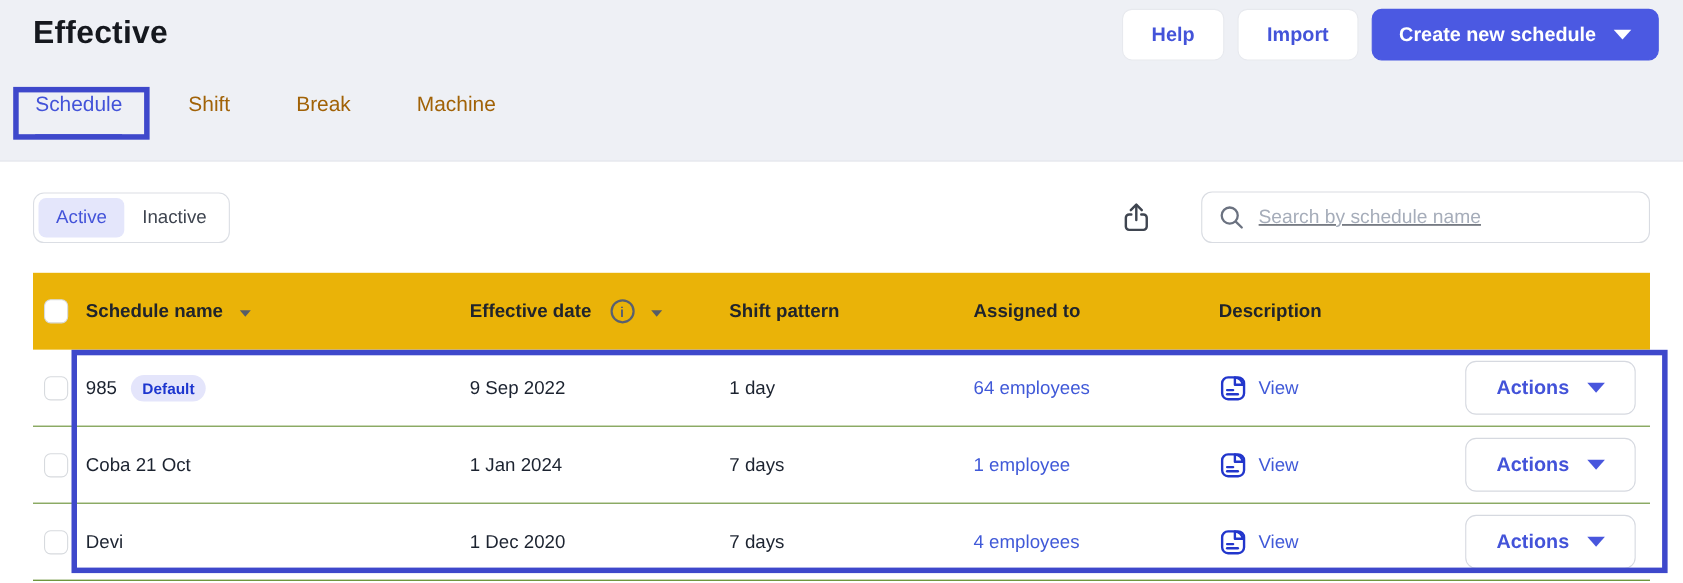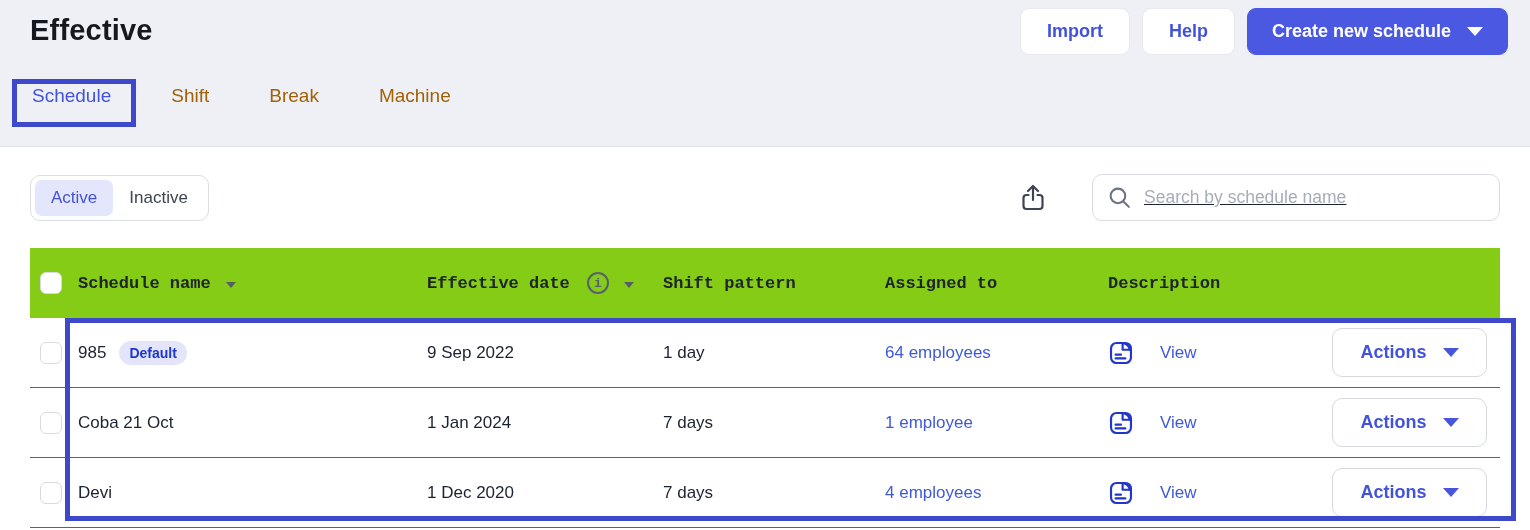"Import" button.btn { order: before "Help" -> after "Help" }
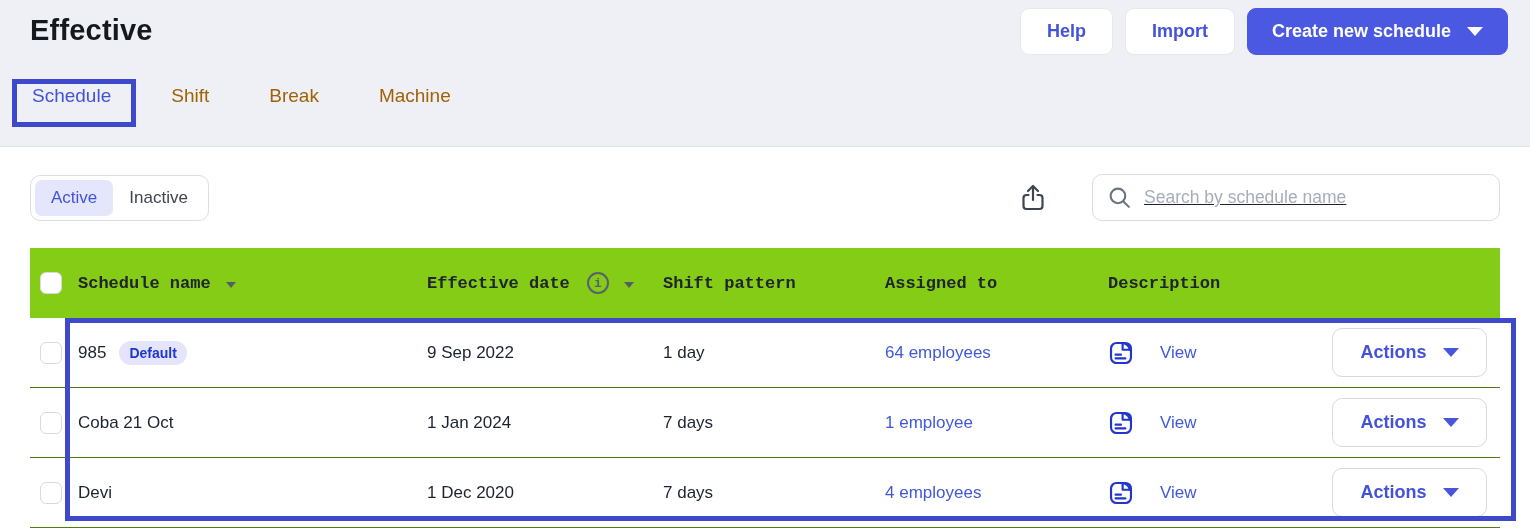"Schedule name" .thead { background: #84cc16 -> #eab308; font-family: Liberation Mono, monospace -> none }
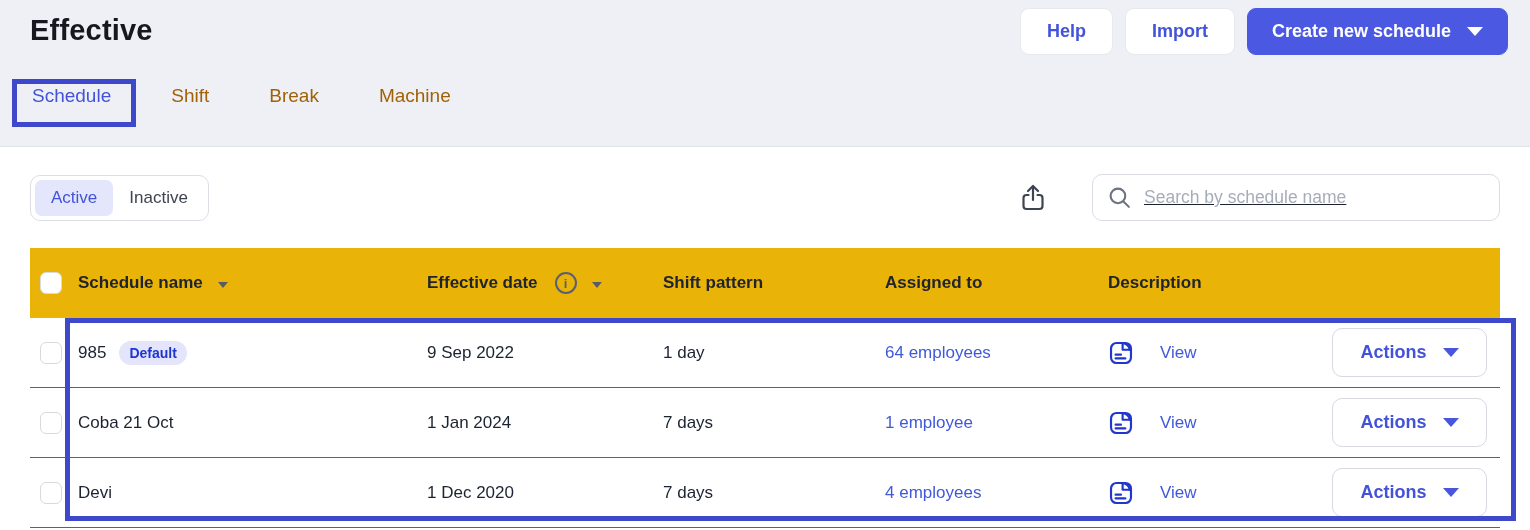"View" .desc-cell { gap: 26px -> 10px }
